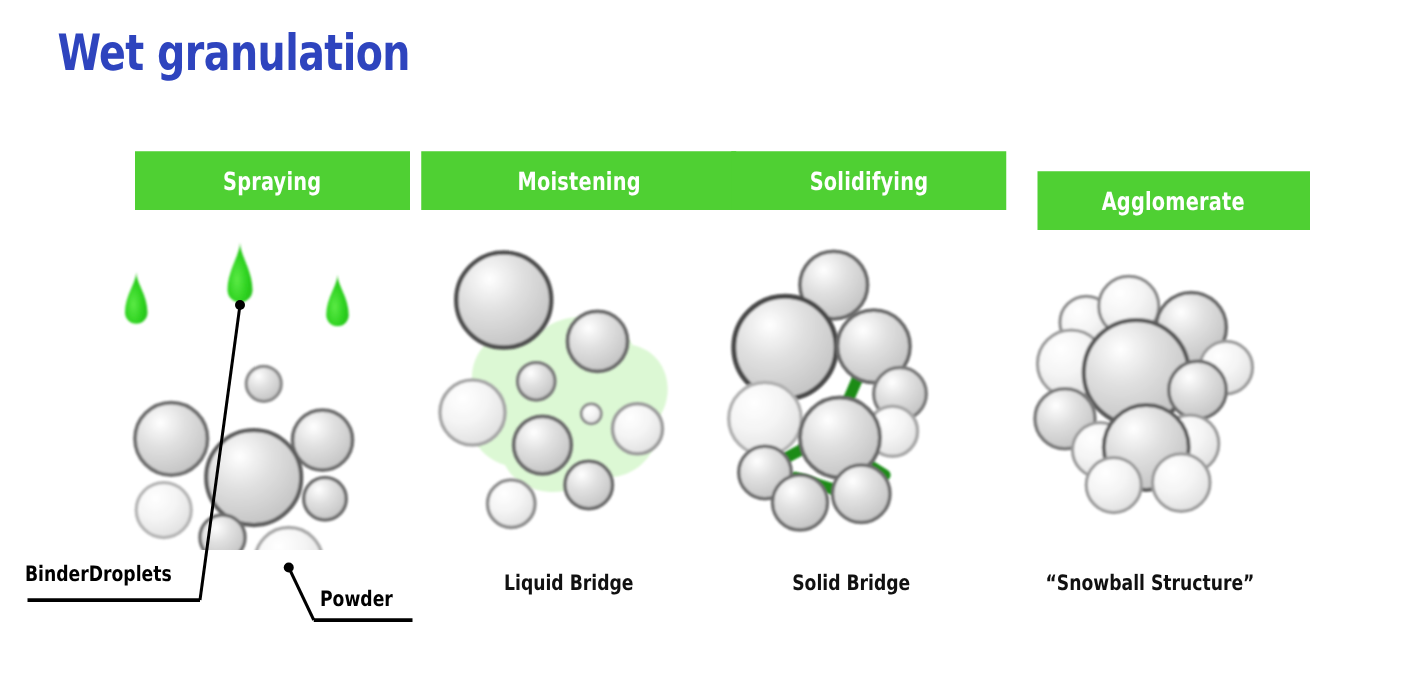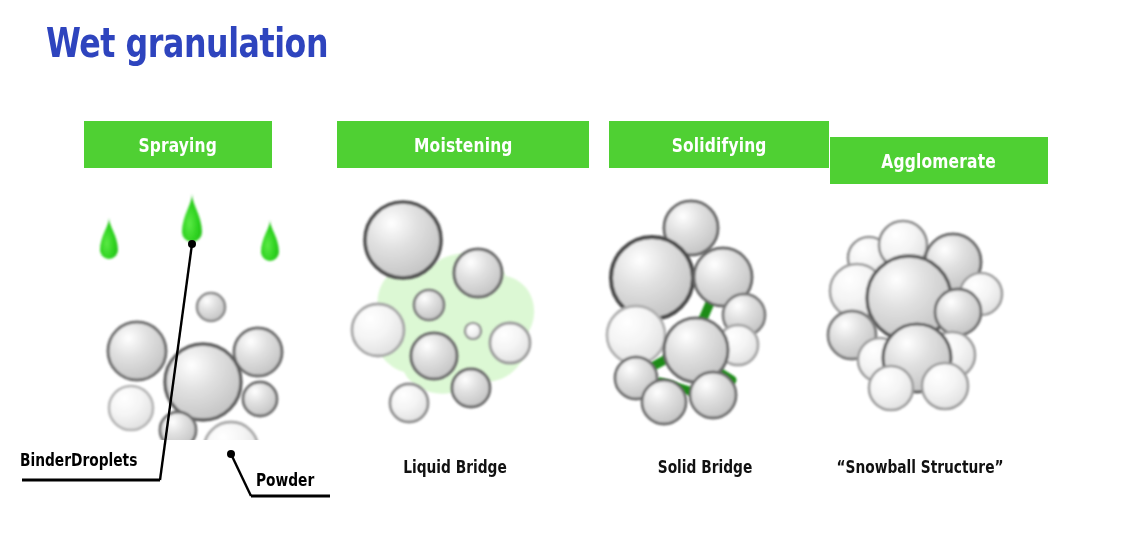"Spraying" #hdr-0 { left: 84px -> 108px; width: 188px -> 220px }
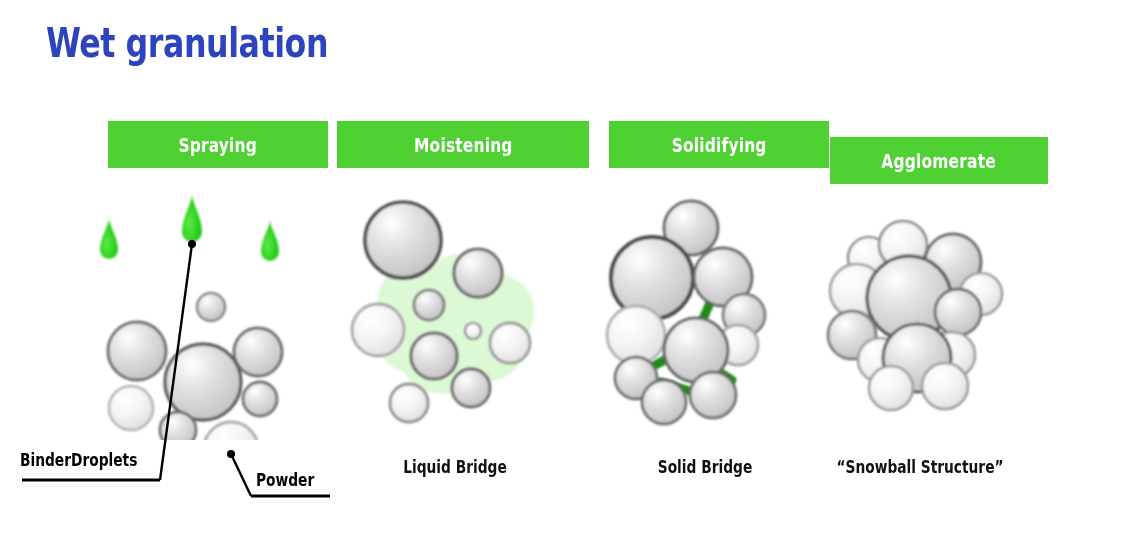"Solidifying" #hdr-2 { left: 609px -> 585px }
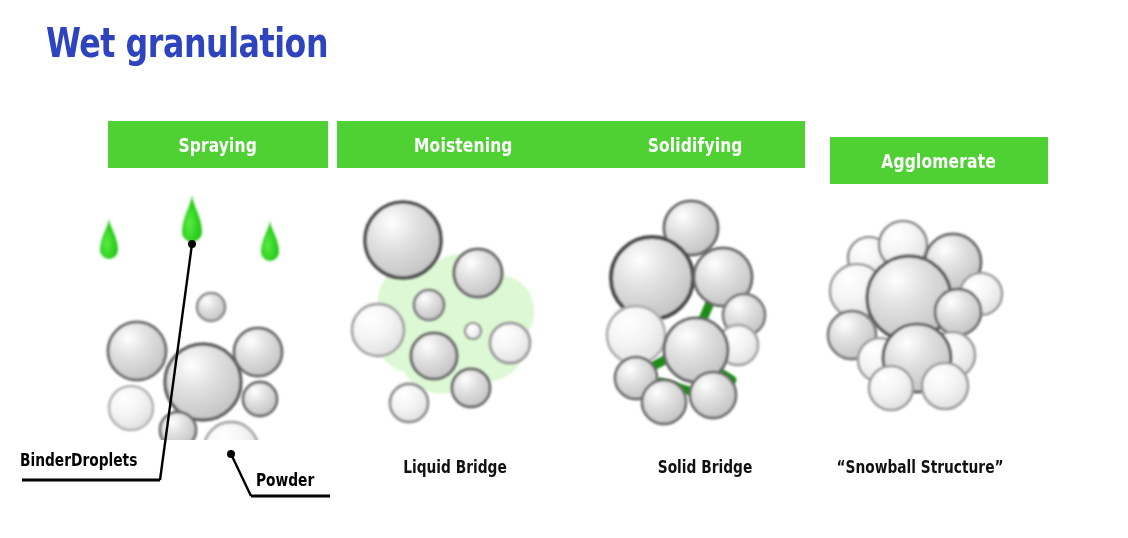"Solid Bridge" #panel-2 { left: 580px -> 556px }
